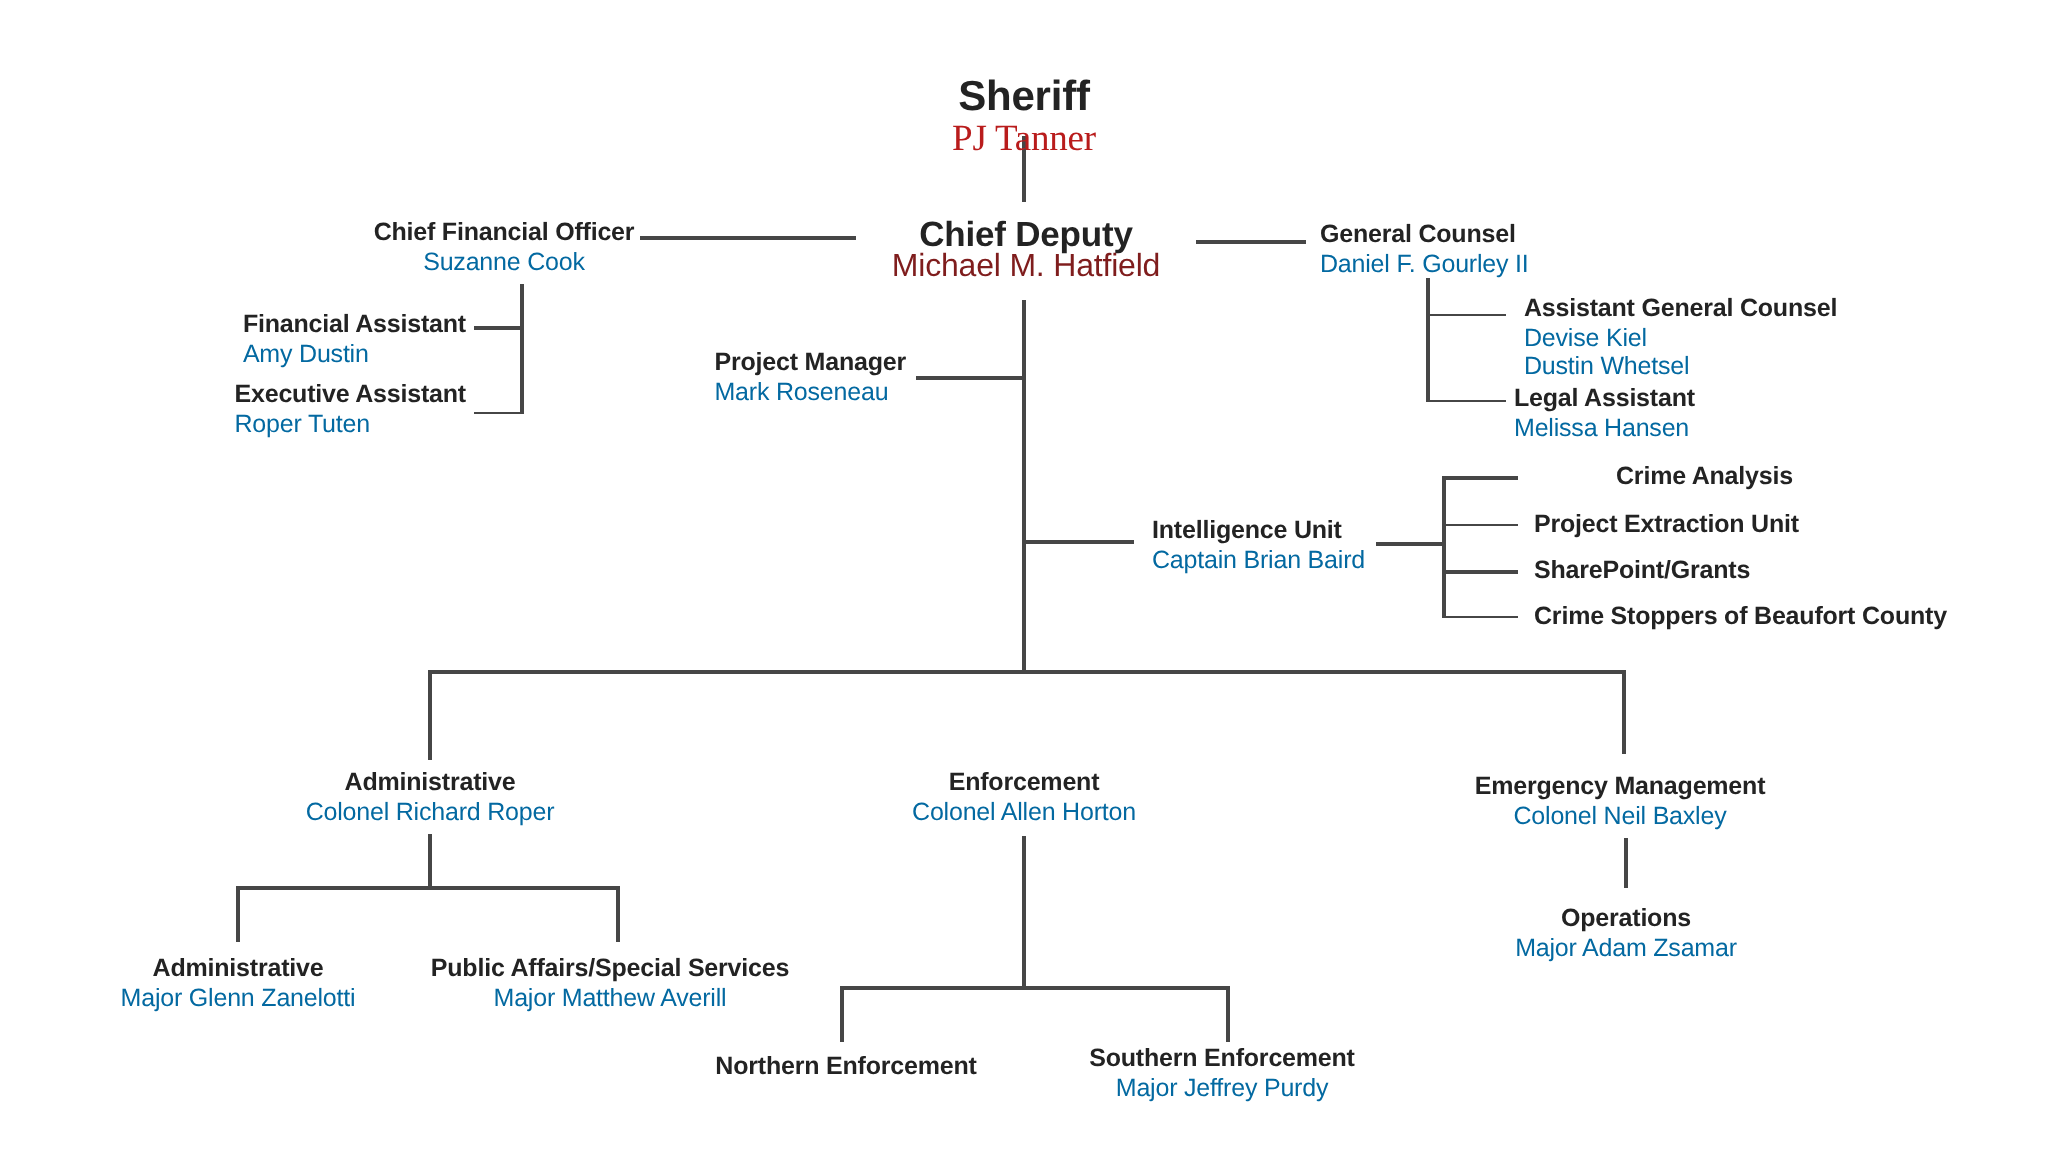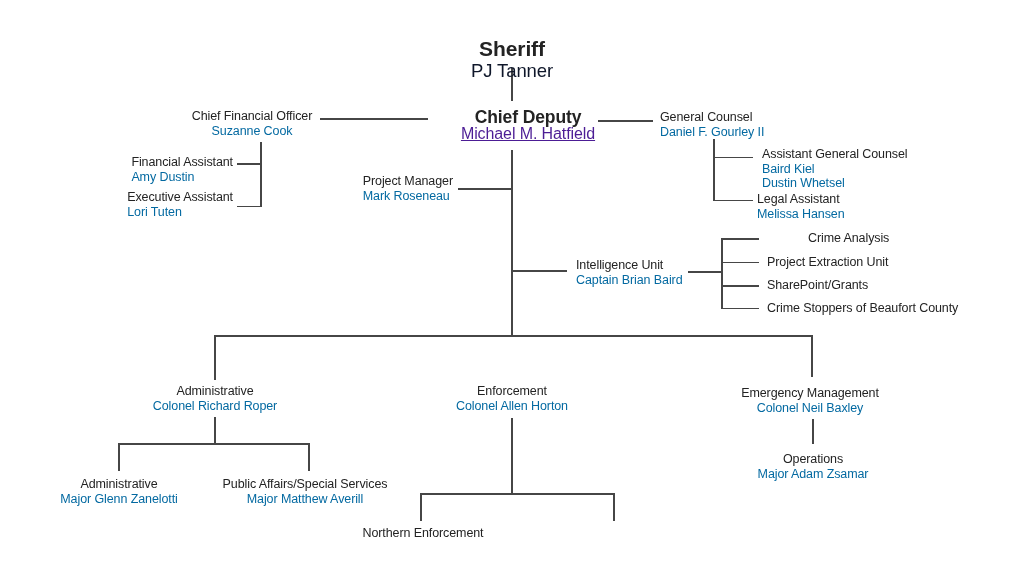"PJ Tanner" .n1 { color: #0f172a -> #b91c1c; font-family: none -> Liberation Serif, serif }
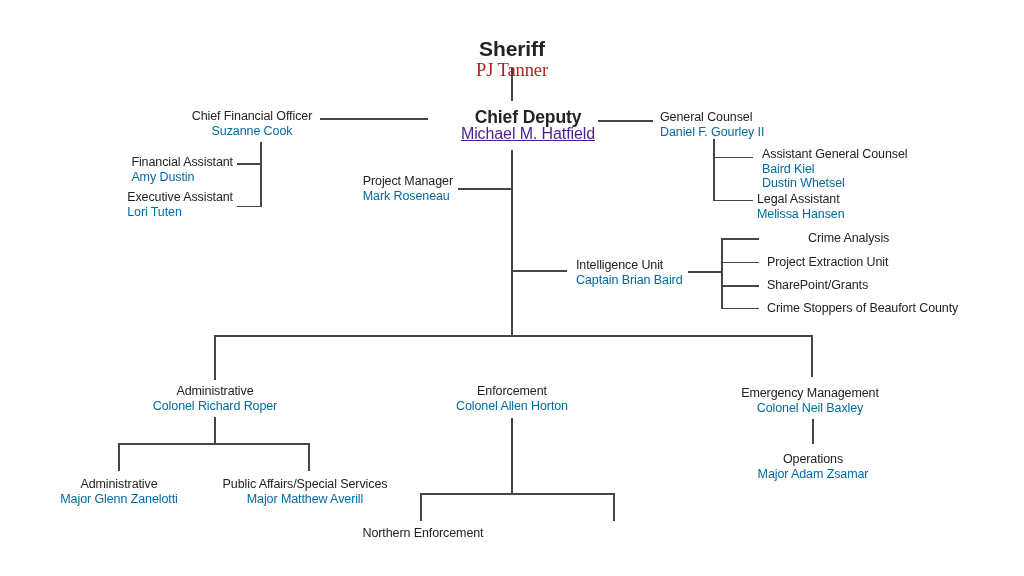"Chief Financial Officer" .t { font-weight: 400 -> 700 }
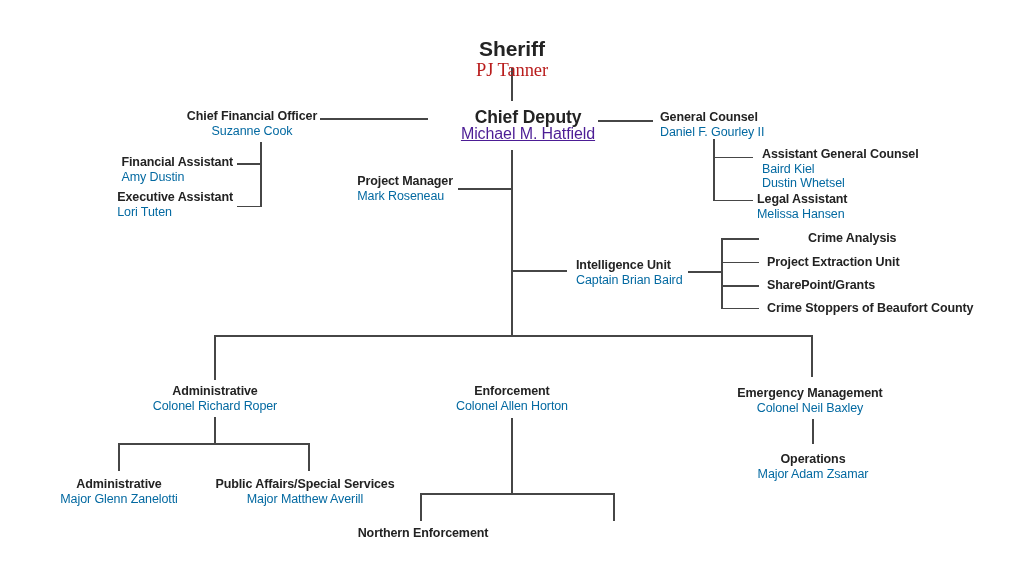"Chief Deputy" div.node { left: 528px -> 513px }
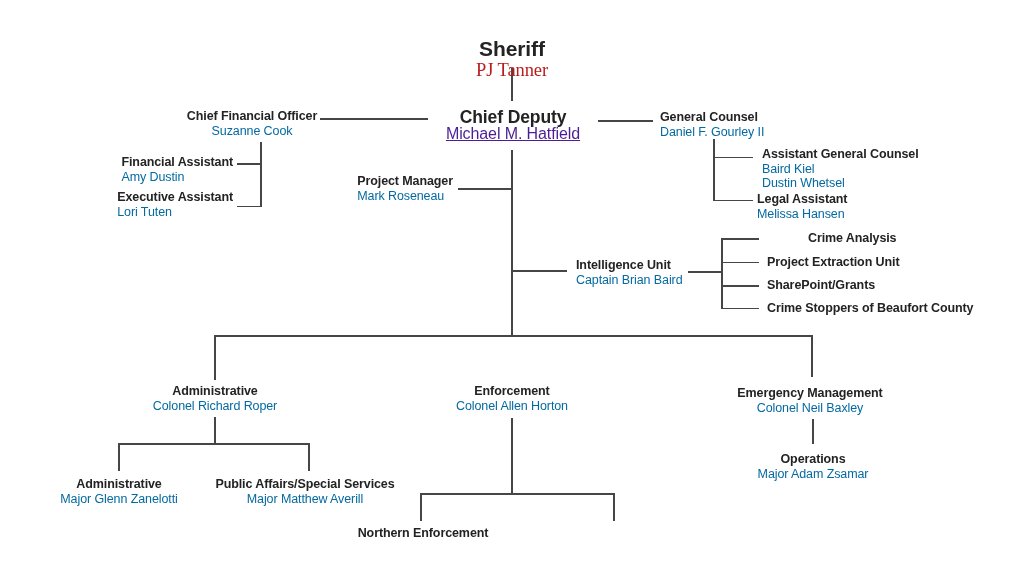"Michael M. Hatfield" .n2 { color: #4c1d95 -> #7f1d1d; text-decoration: underline -> none }
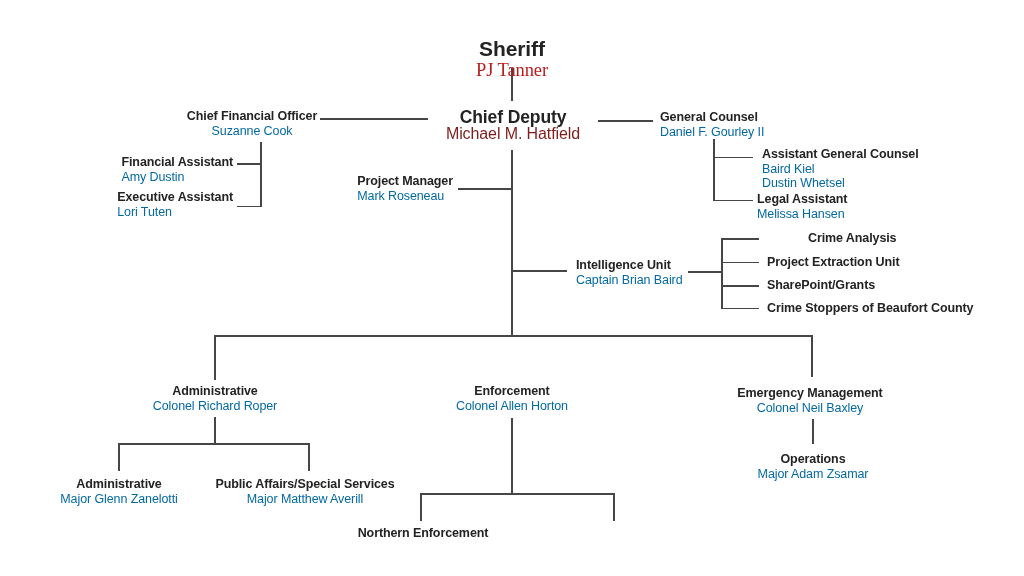"Baird Kiel" div.n { text: Baird -> Devise }
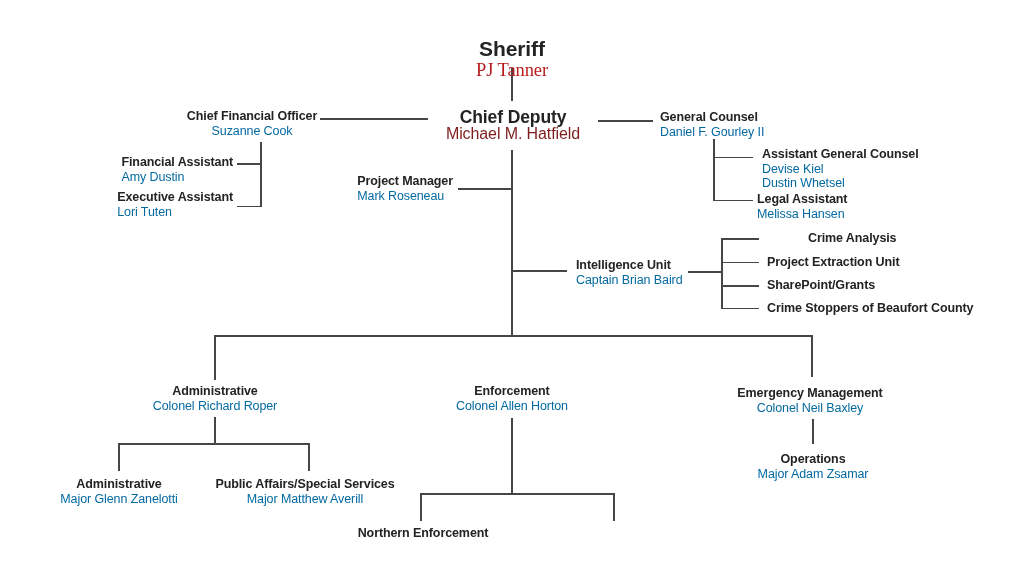"Lori Tuten" div.n { text: Lori -> Roper }
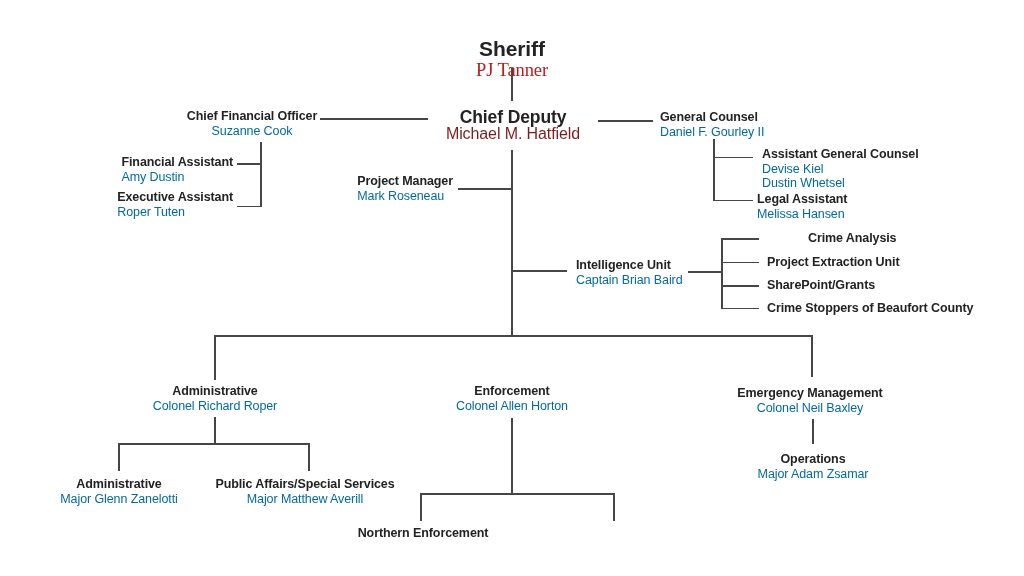"Southern Enforcement" div.node { html: none -> <div> <div>Southern Enforcement</div> <div>Major Jeffrey Purdy</div> </div> }
